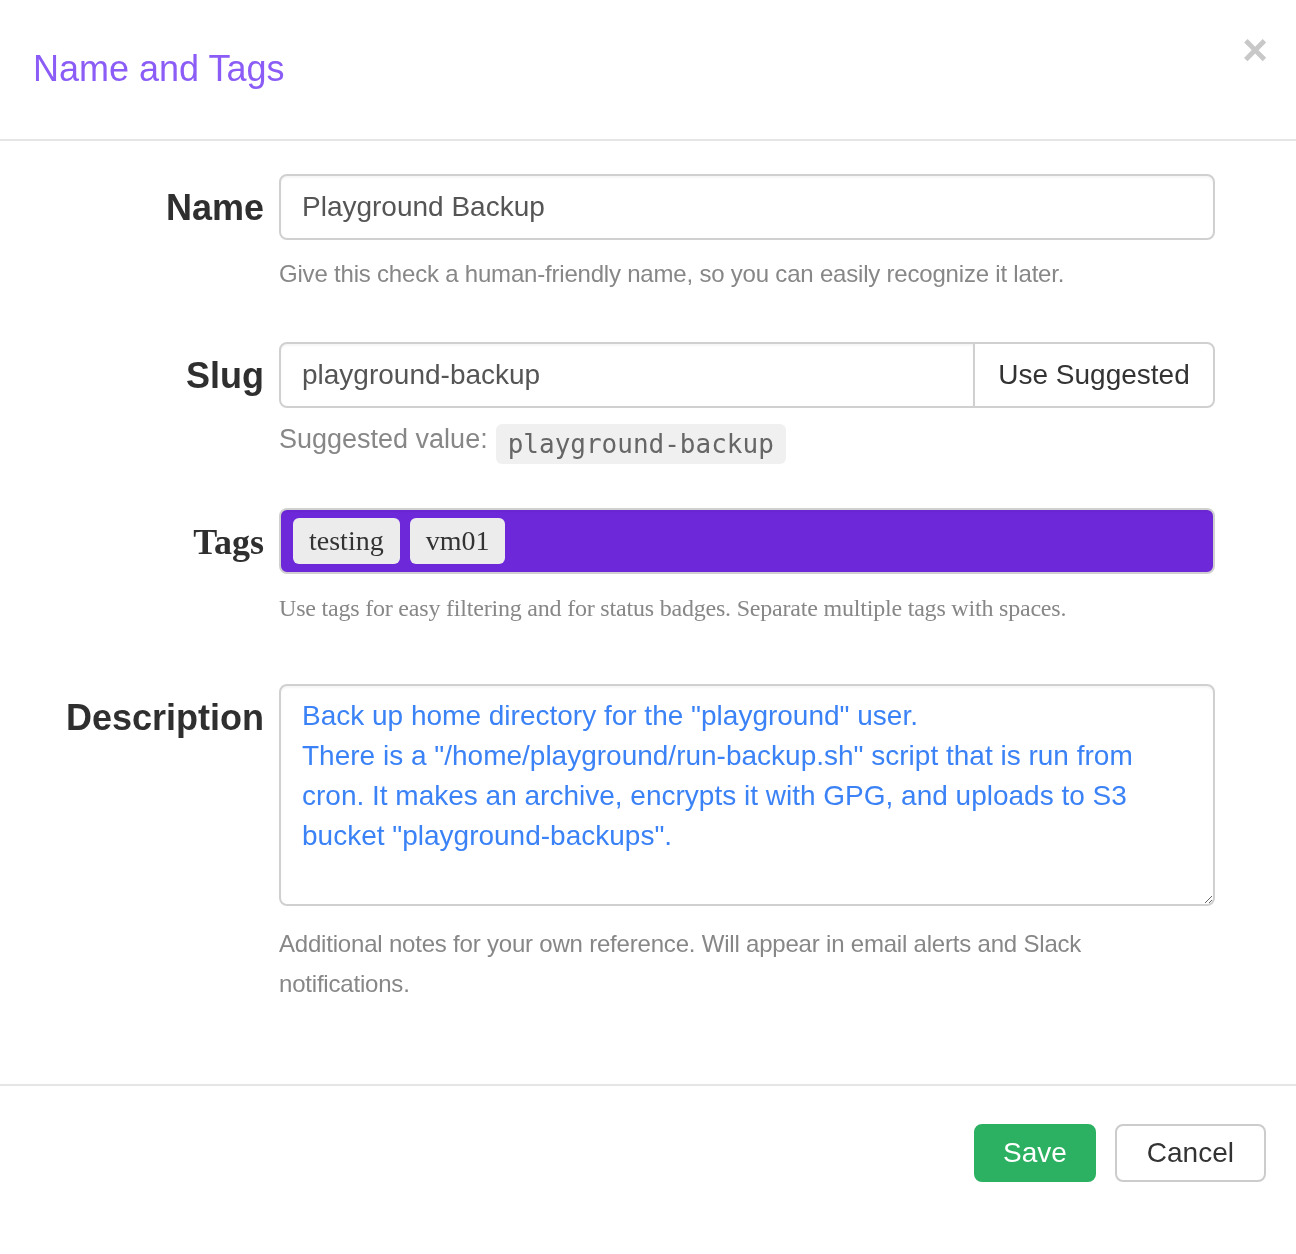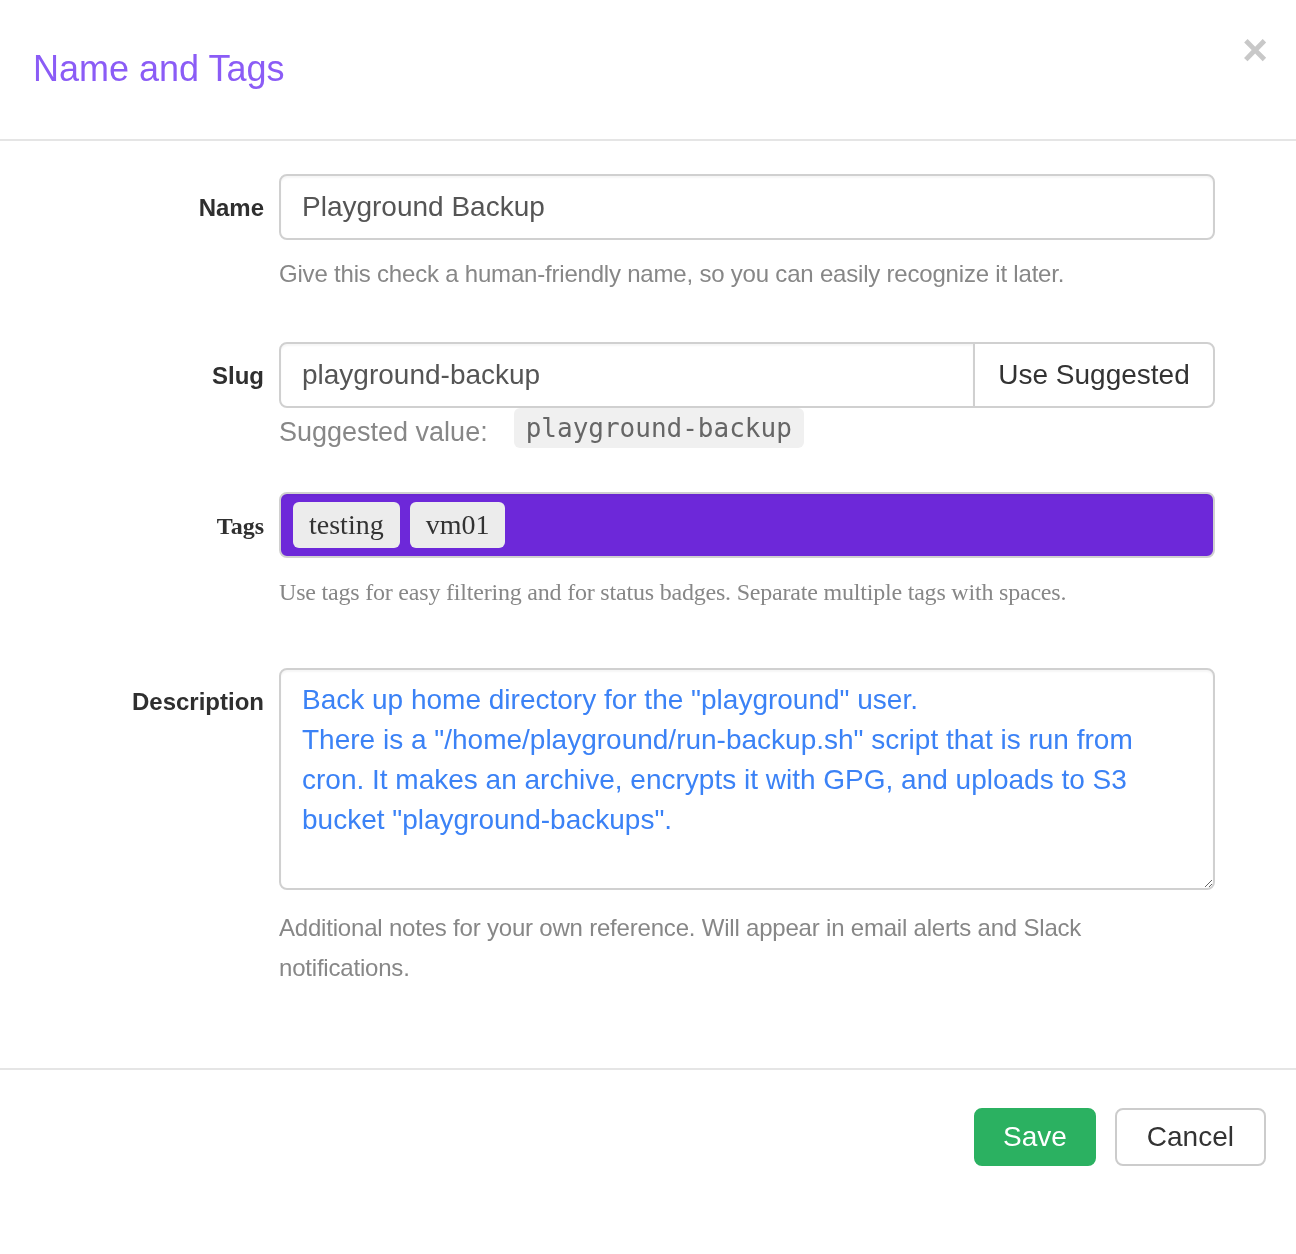"Name" .control-label { font-size: 24px -> 36px }
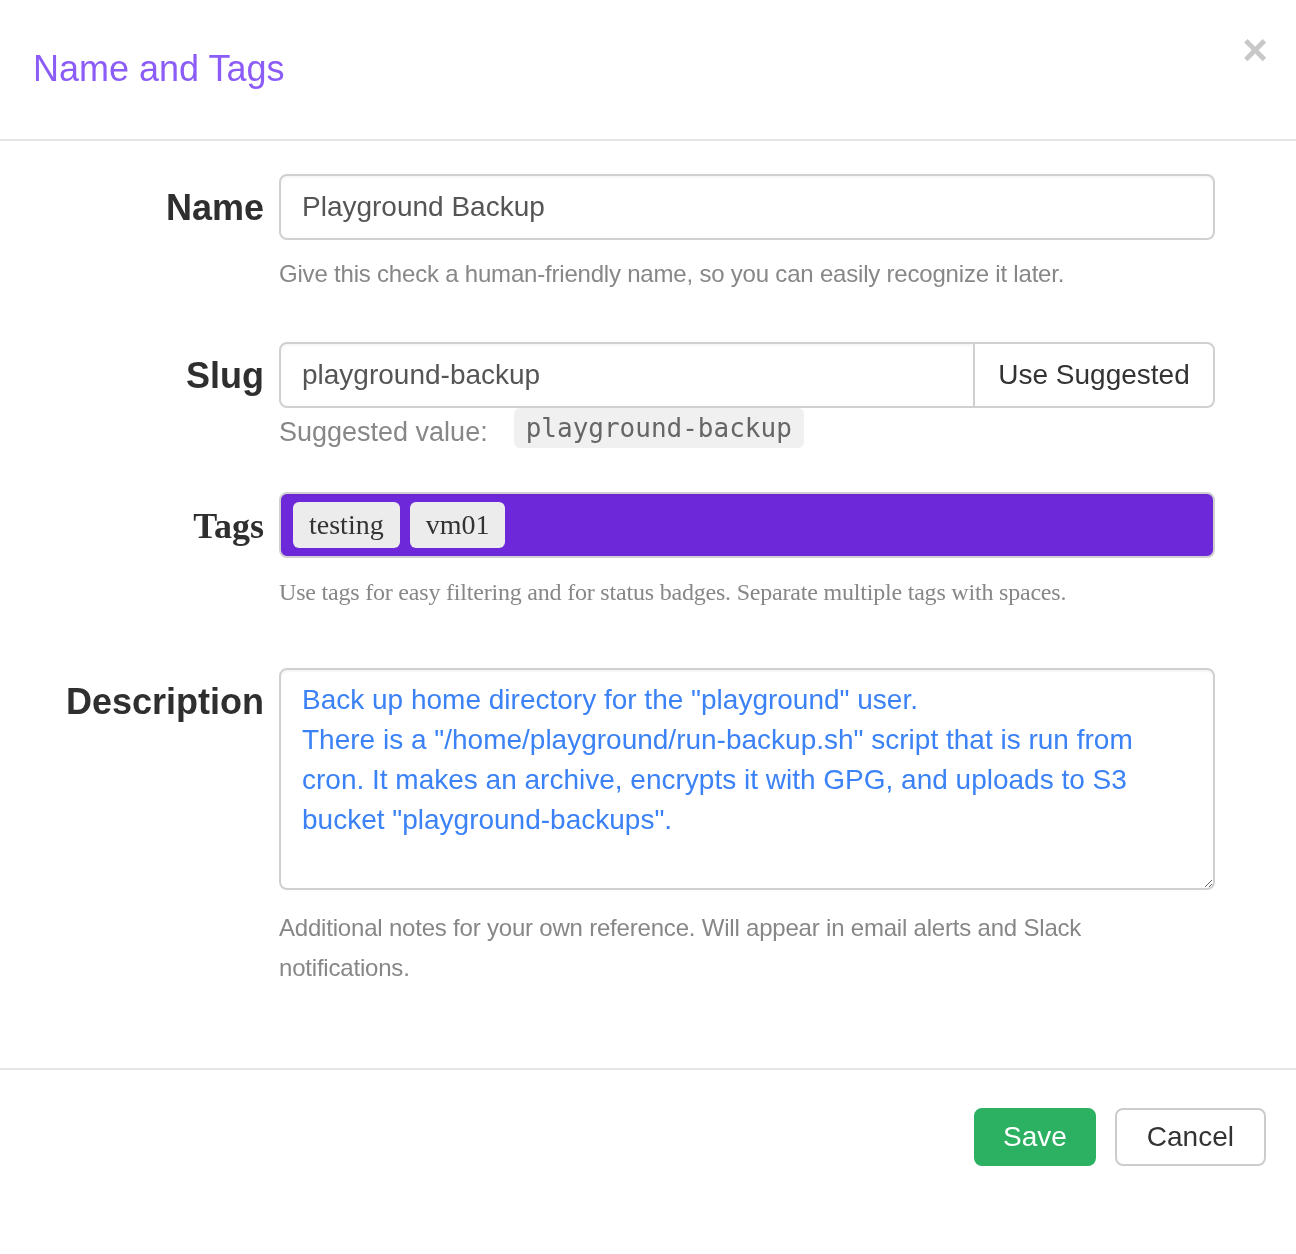"Suggested value:" .suggested-line { align-items: flex-end -> flex-start; gap: 26px -> 8px; margin-top: none -> 16px }
